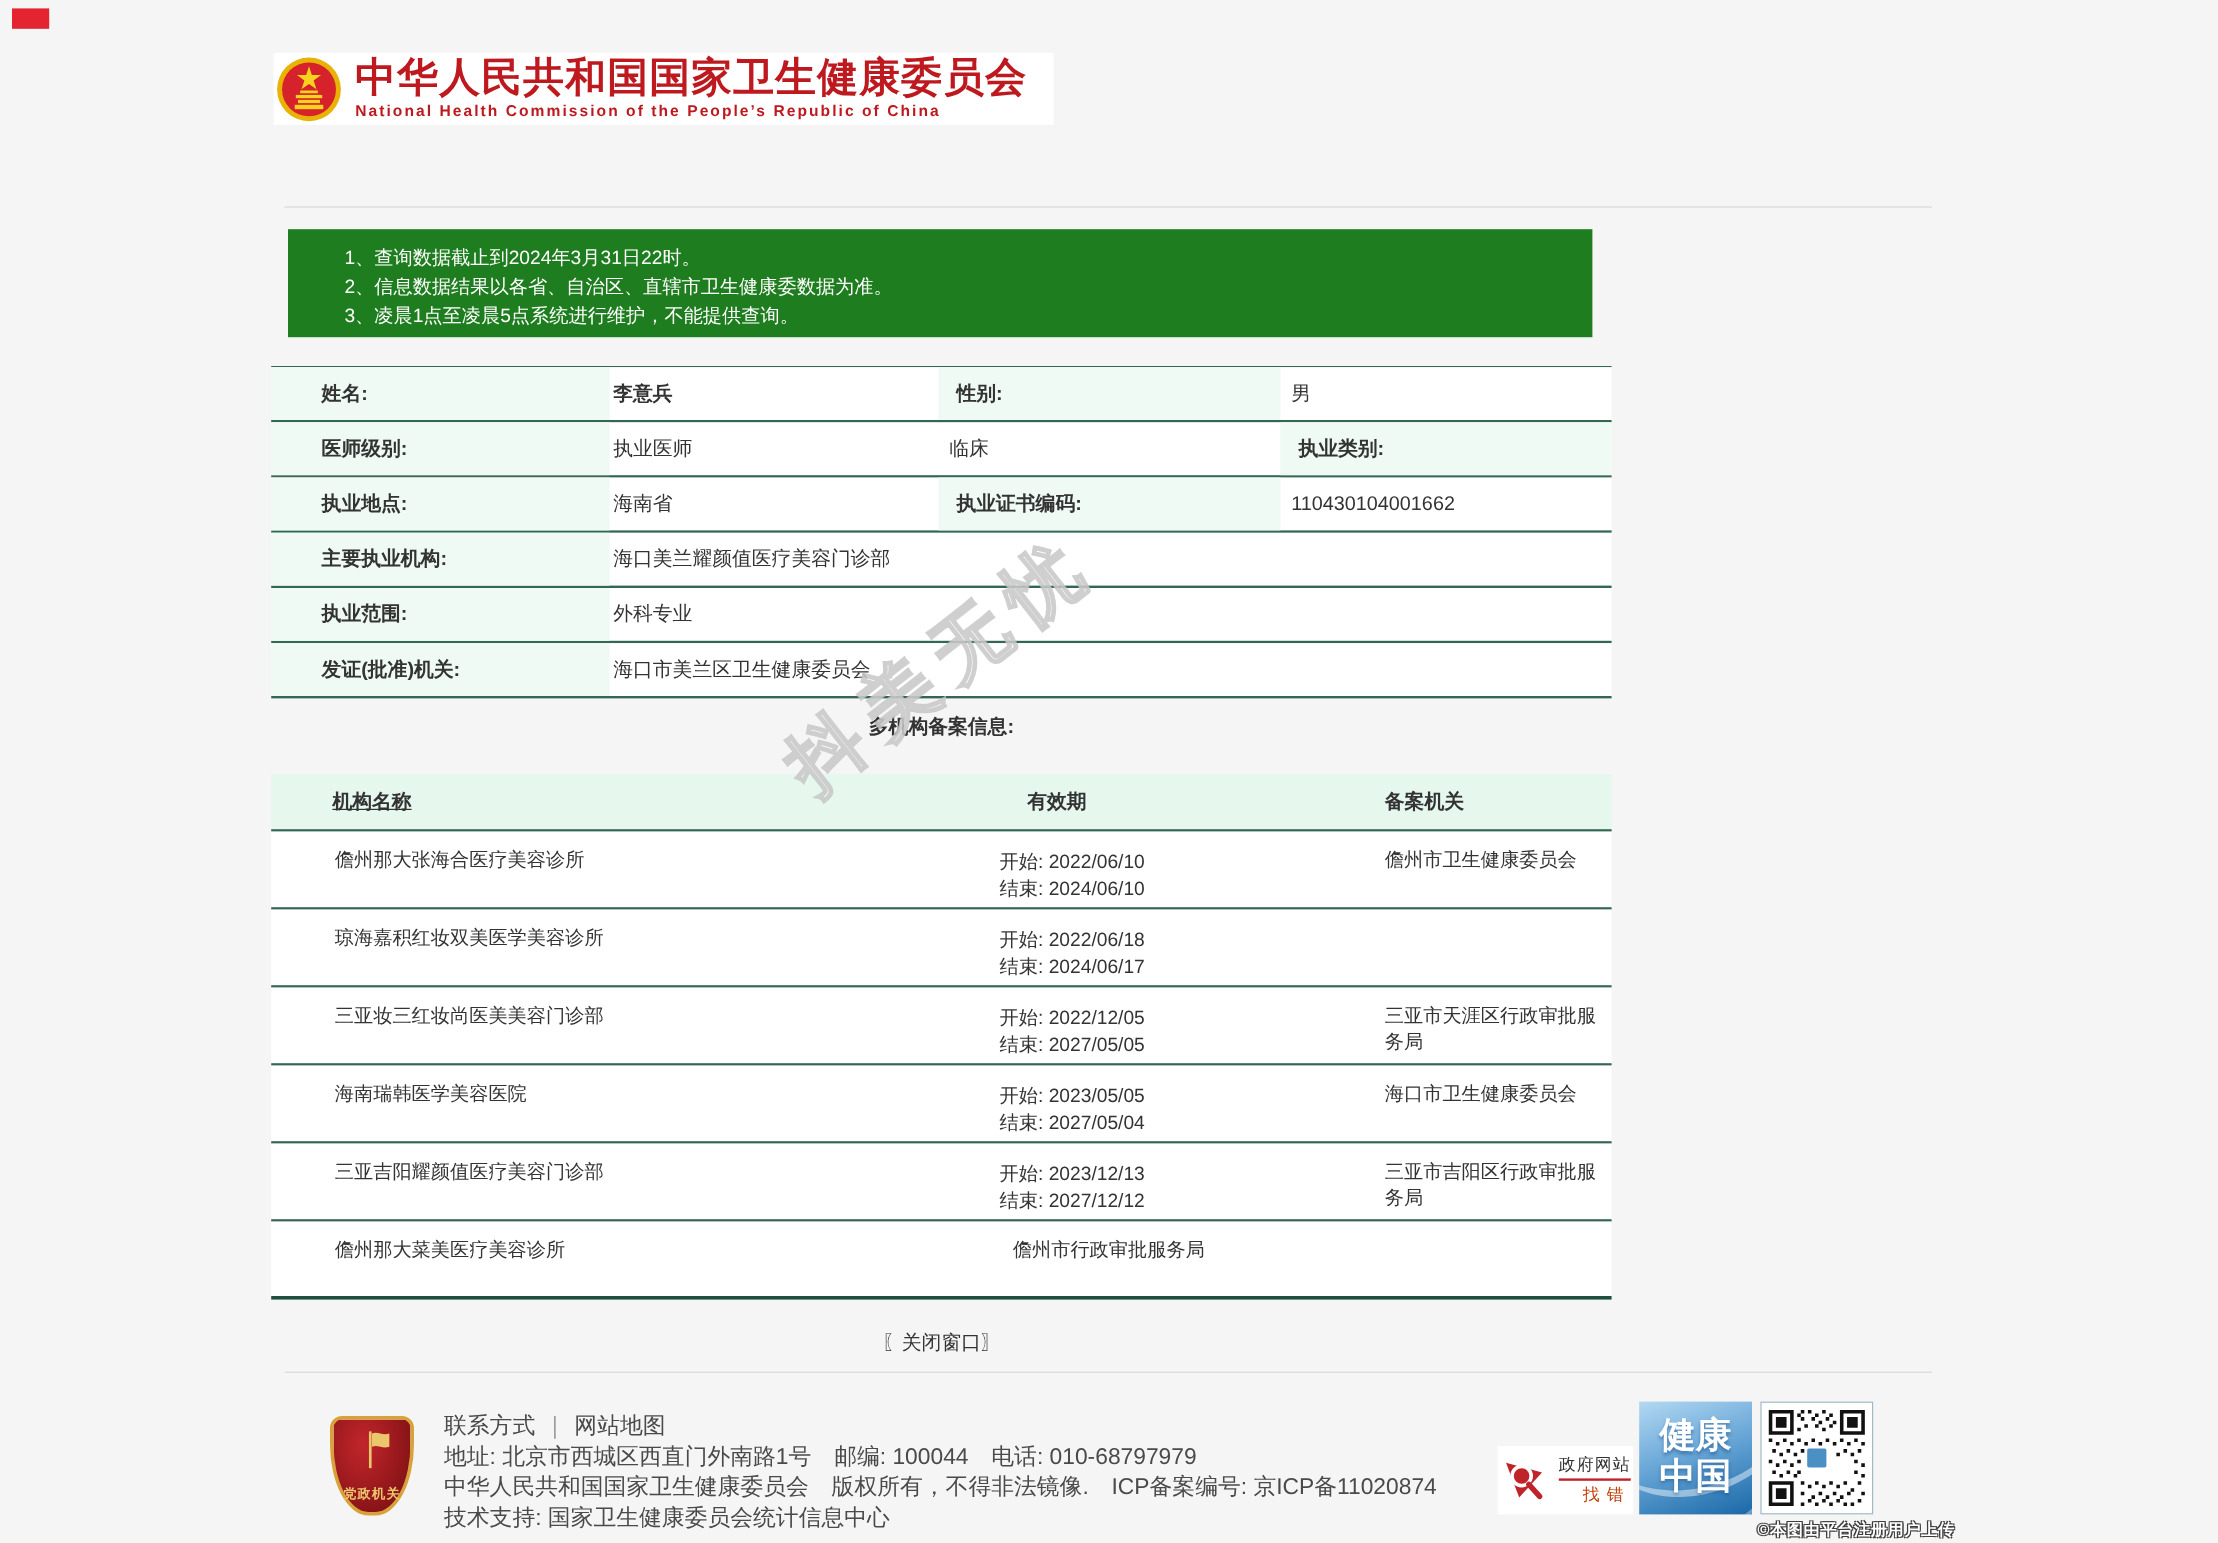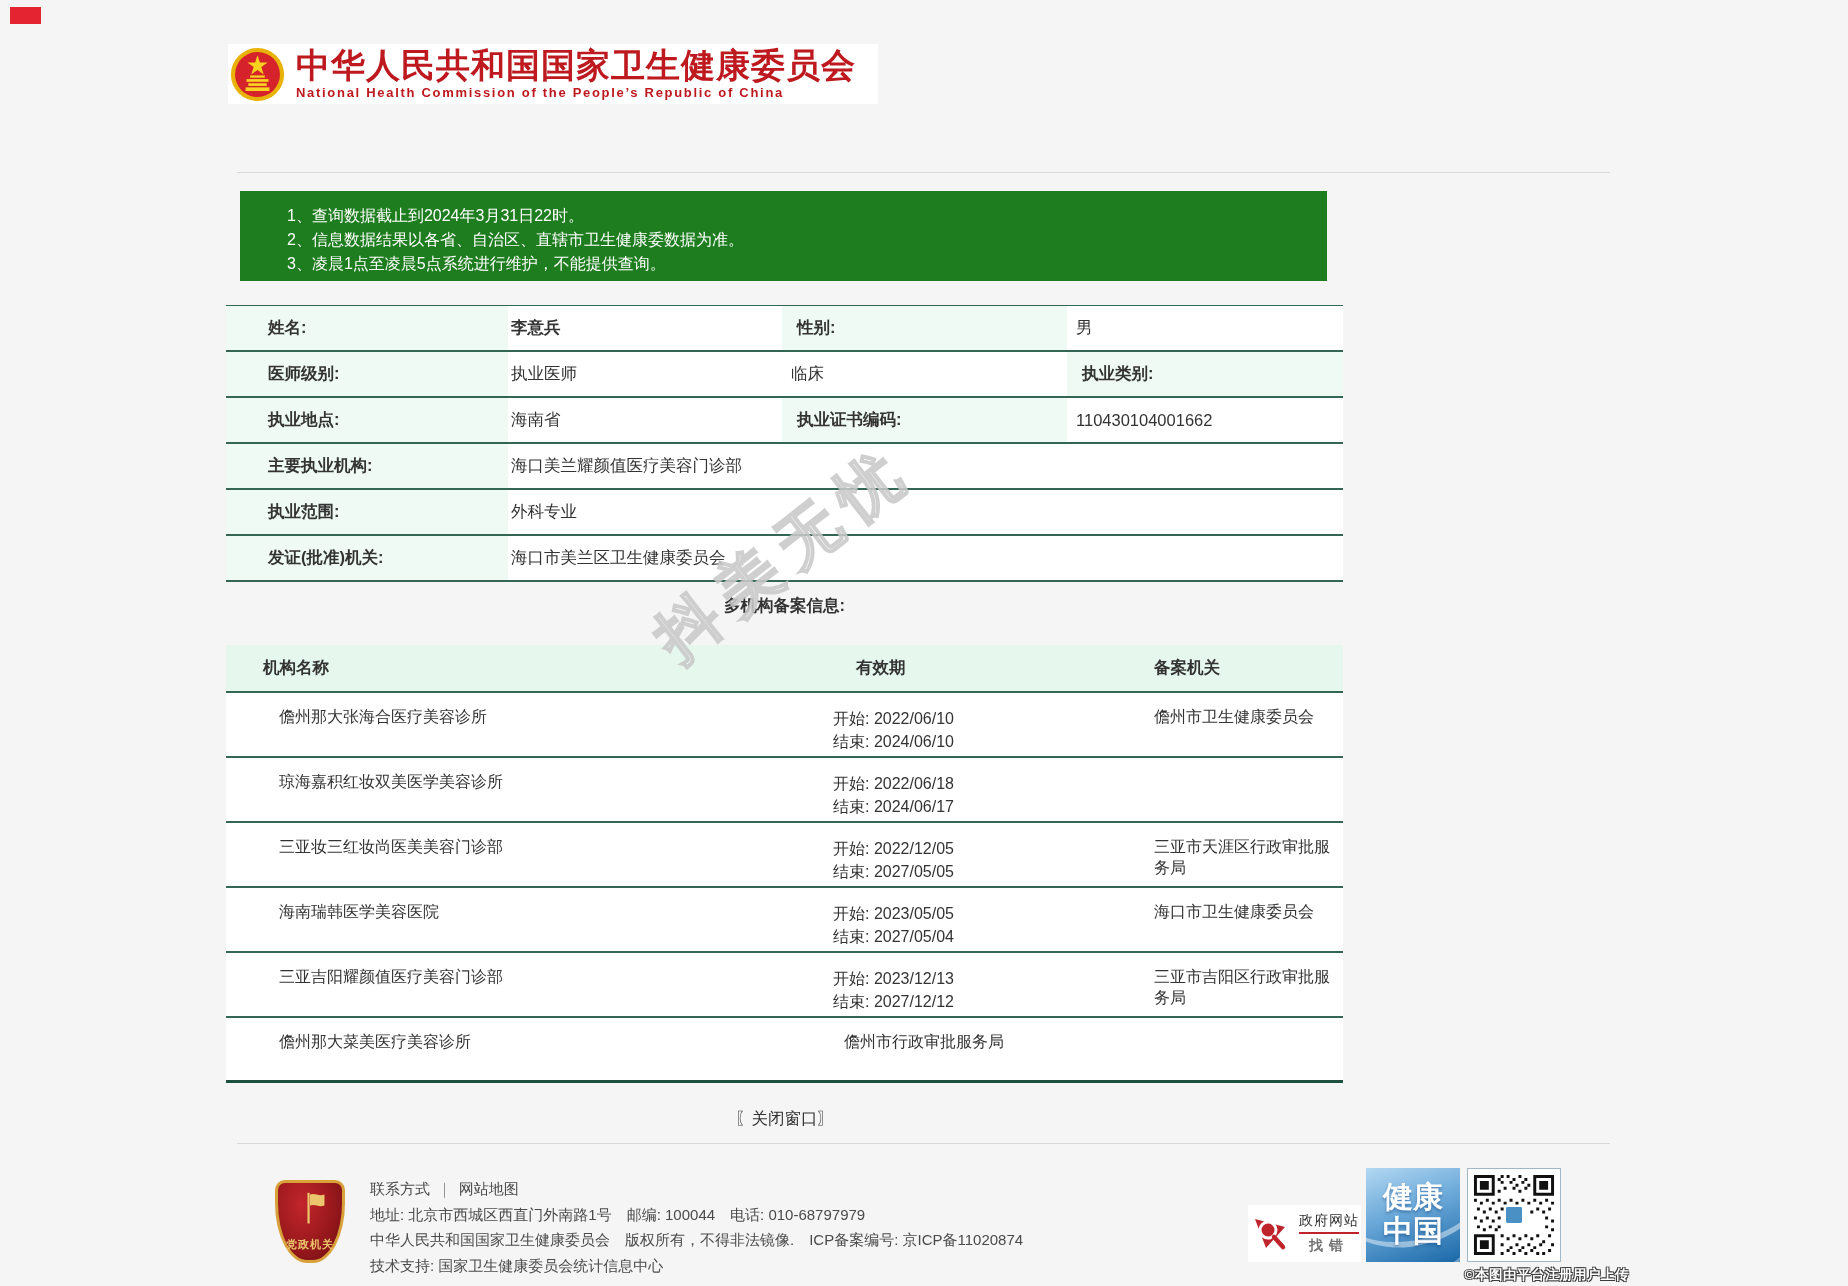"机构名称" .h1 { padding-left: 37px -> 51px; text-decoration: none -> underline }
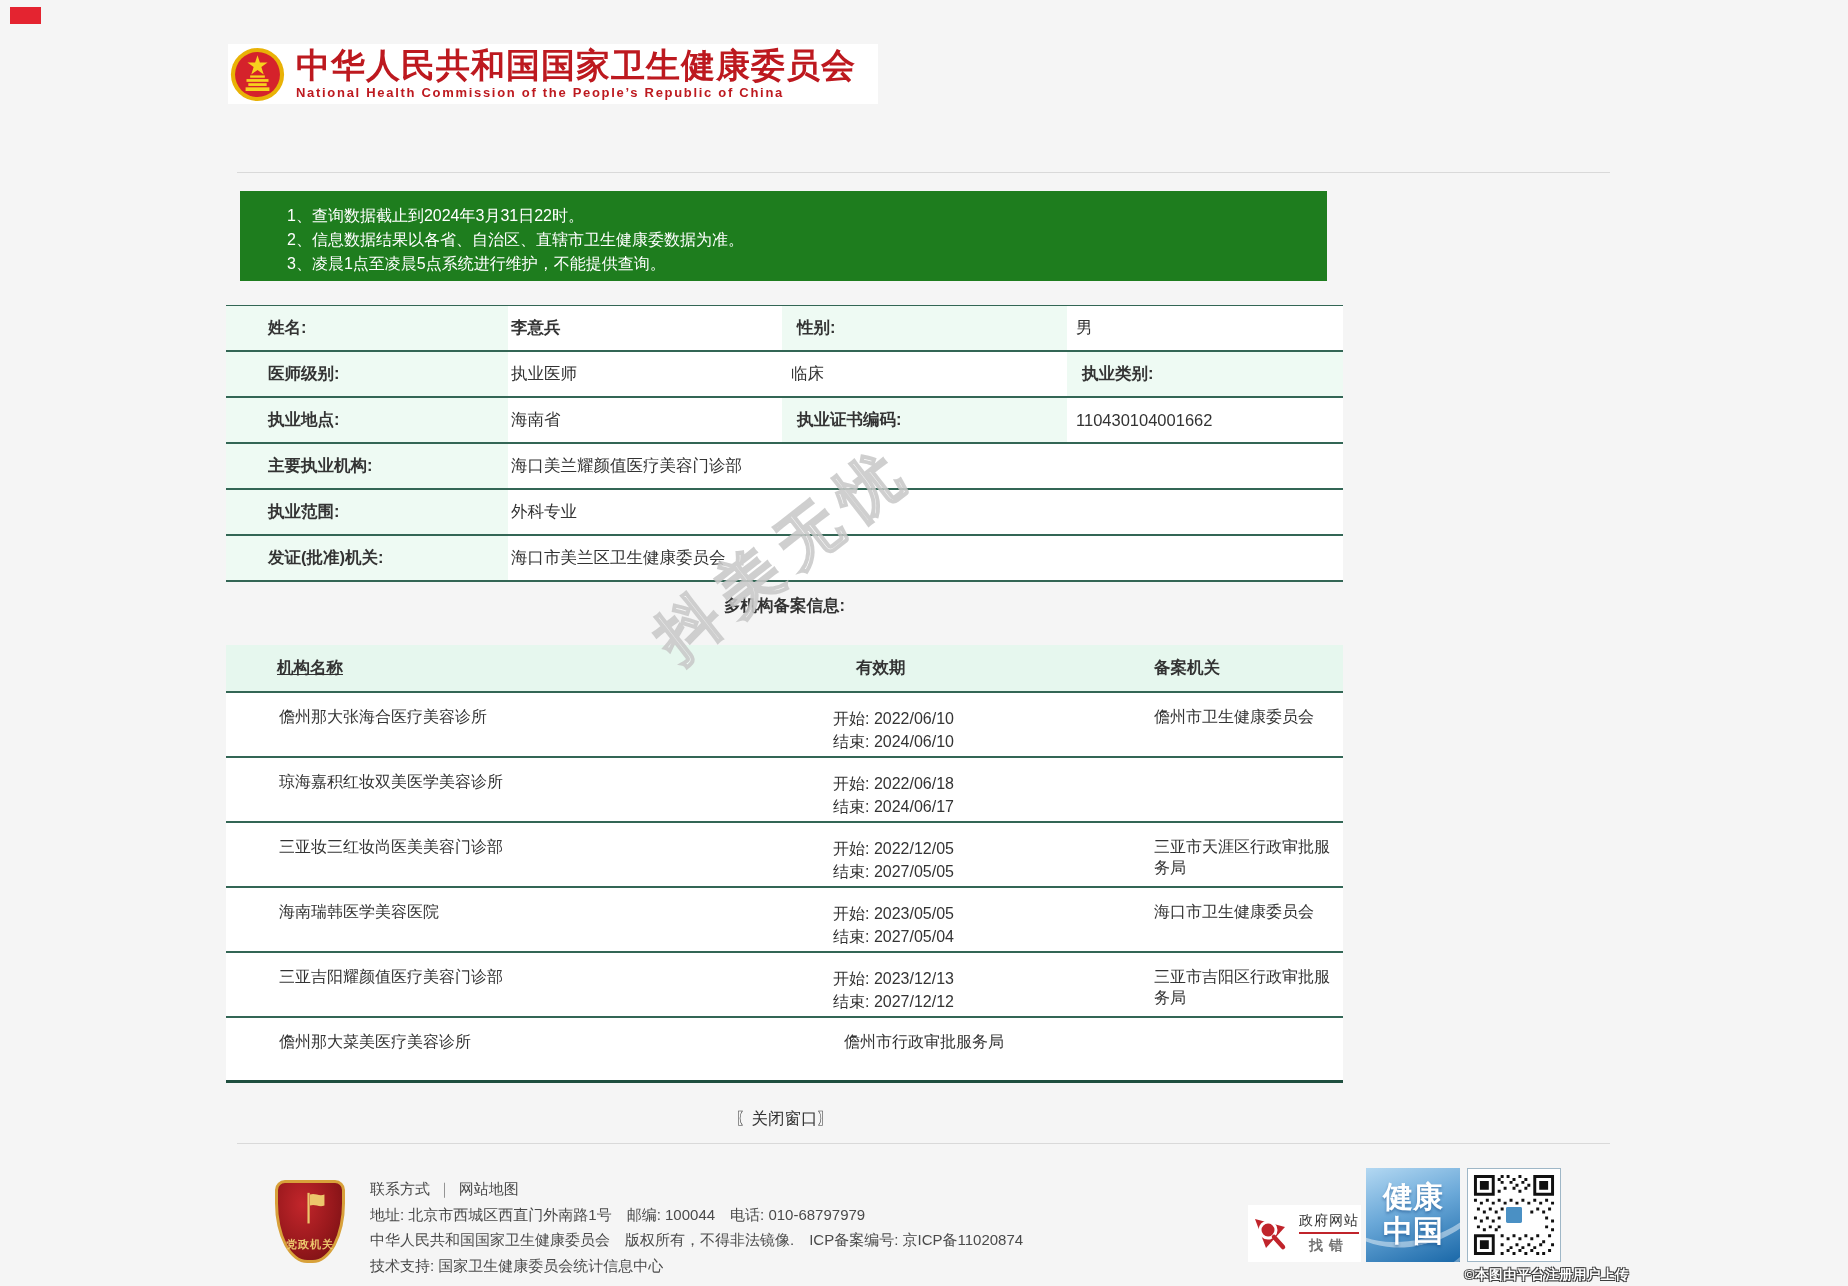"联系方式 ｜ 网站地图" .footer-info { font-size: 15px -> 19px }
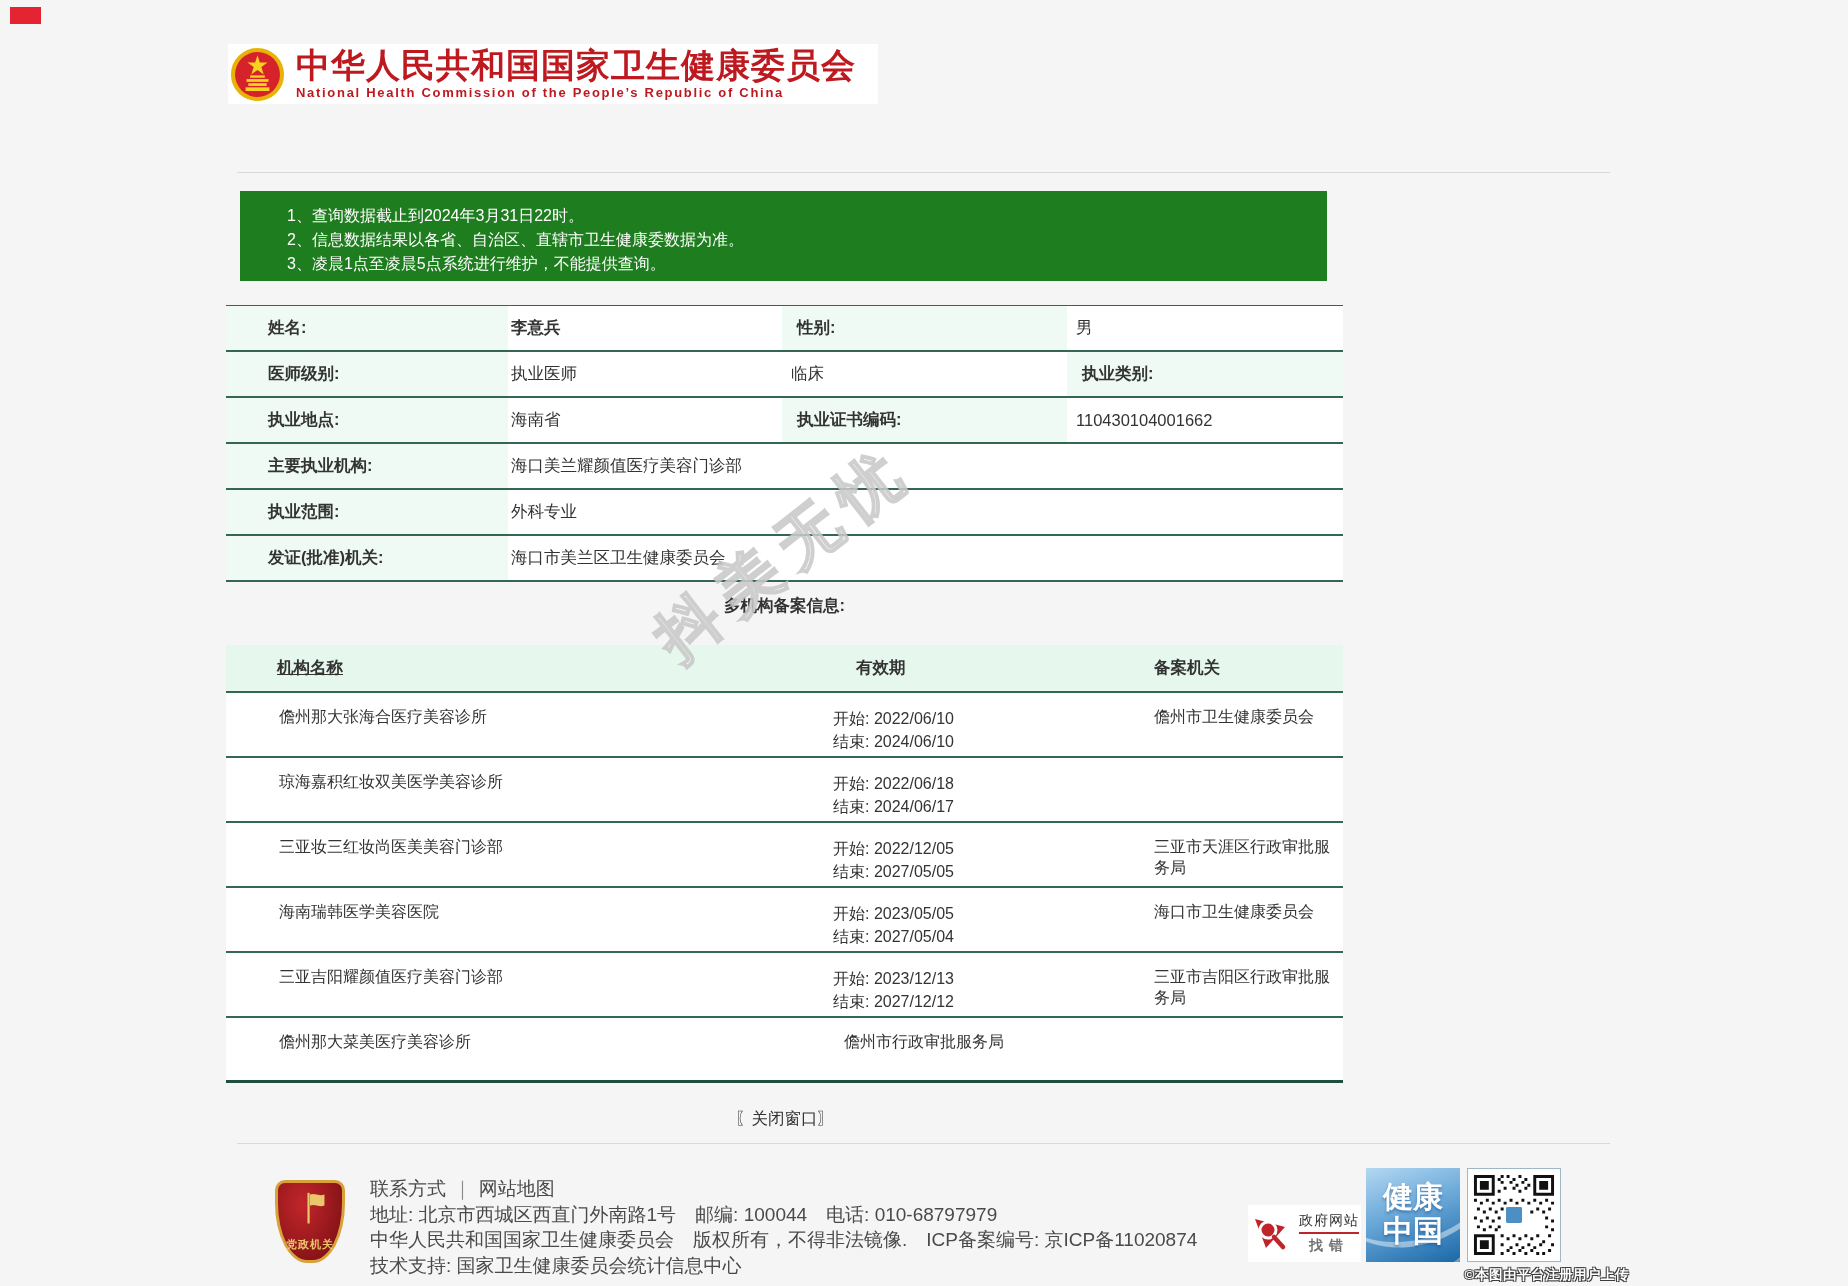"找错" .fe-bottom { color: #737373 -> #c2410c; font-weight: bold -> normal; text-align: center -> right }
